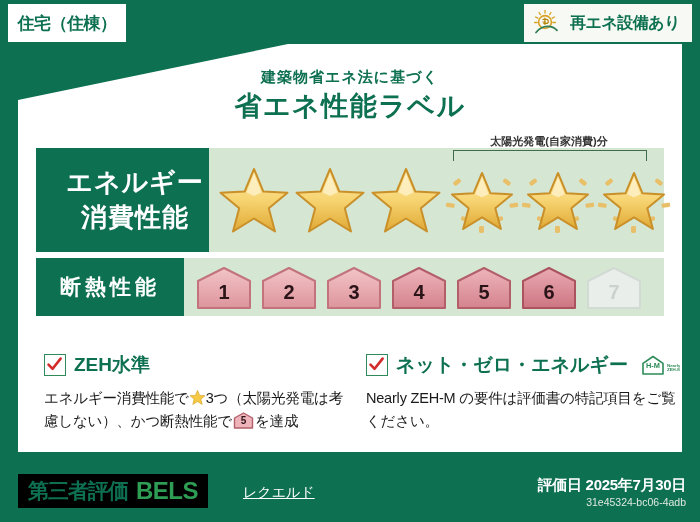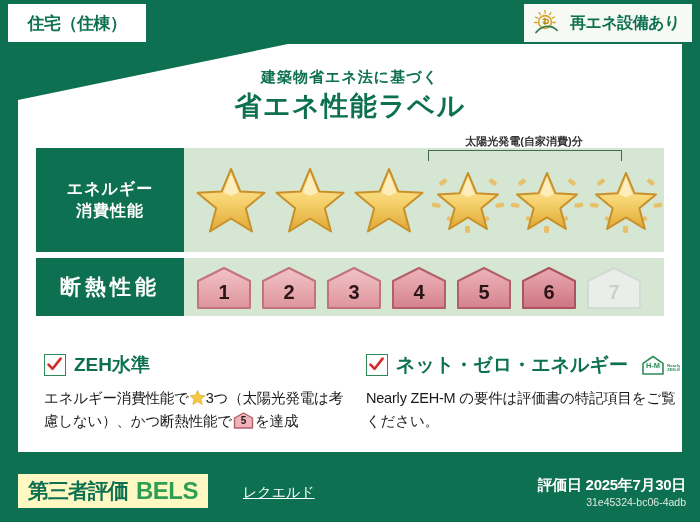"住宅（住棟）" .tag-house { width: 138px -> 118px }
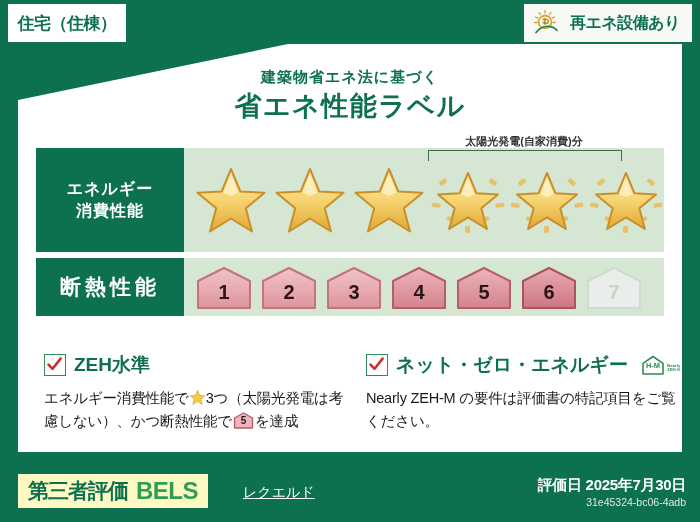"エネルギー" .row-energy .row-label { font-size: 16px -> 26px; padding-left: none -> 25px }
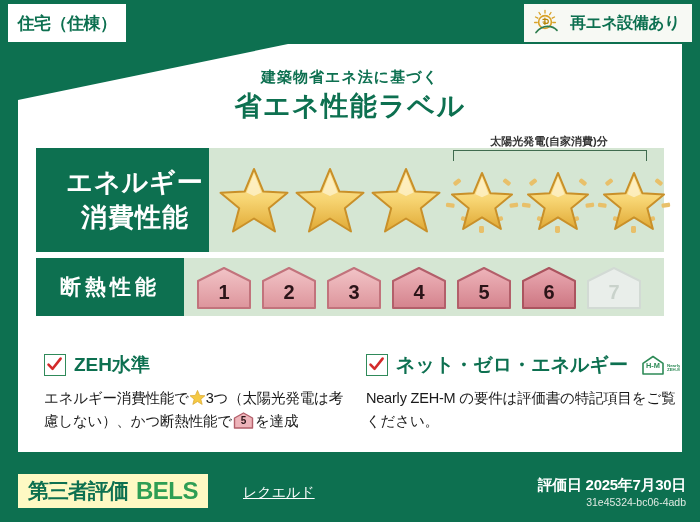"第三者評価" .footer-box { background: #fef9c3 -> #000000 }
